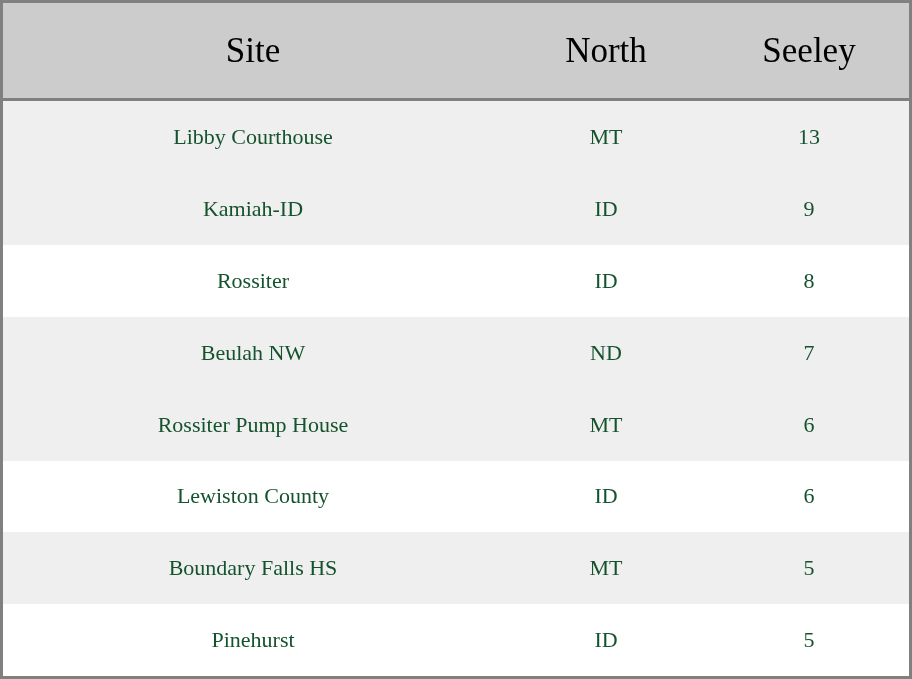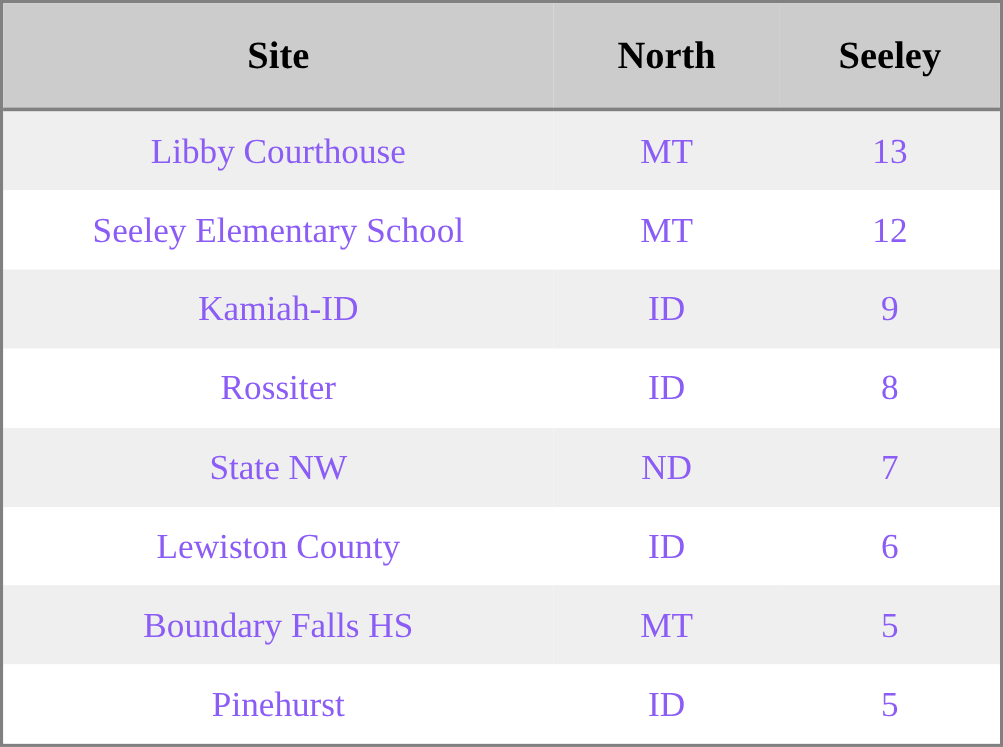"Site" thead th { font-weight: bold -> normal }
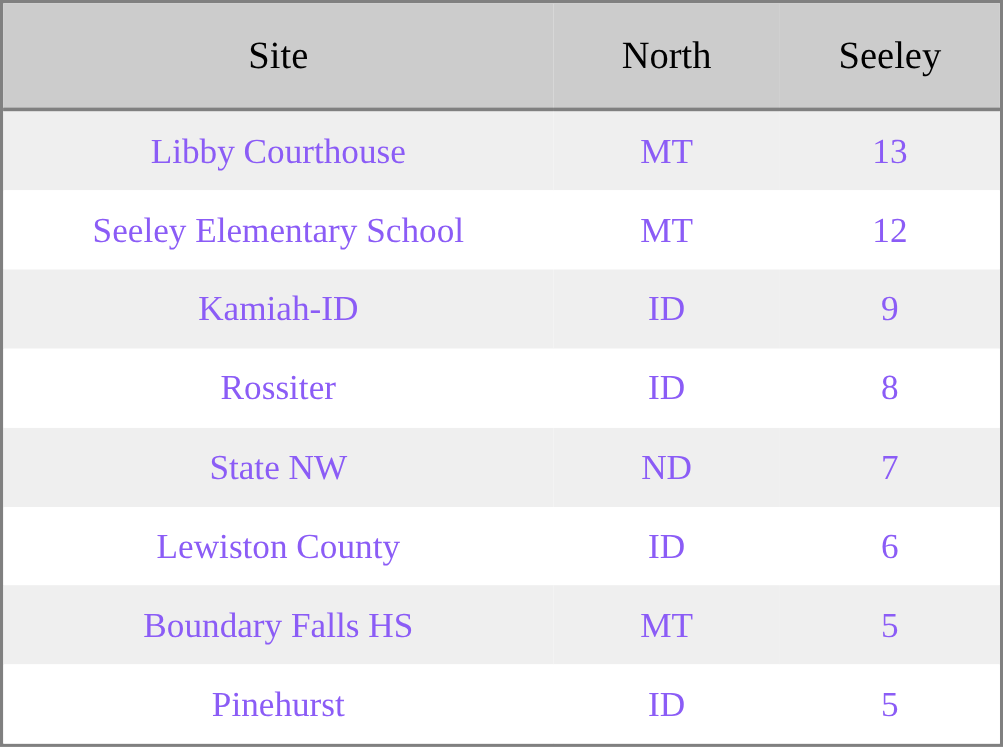"Libby Courthouse" tbody td { color: #8b5cf6 -> #14532d; font-size: 32px -> 22px }
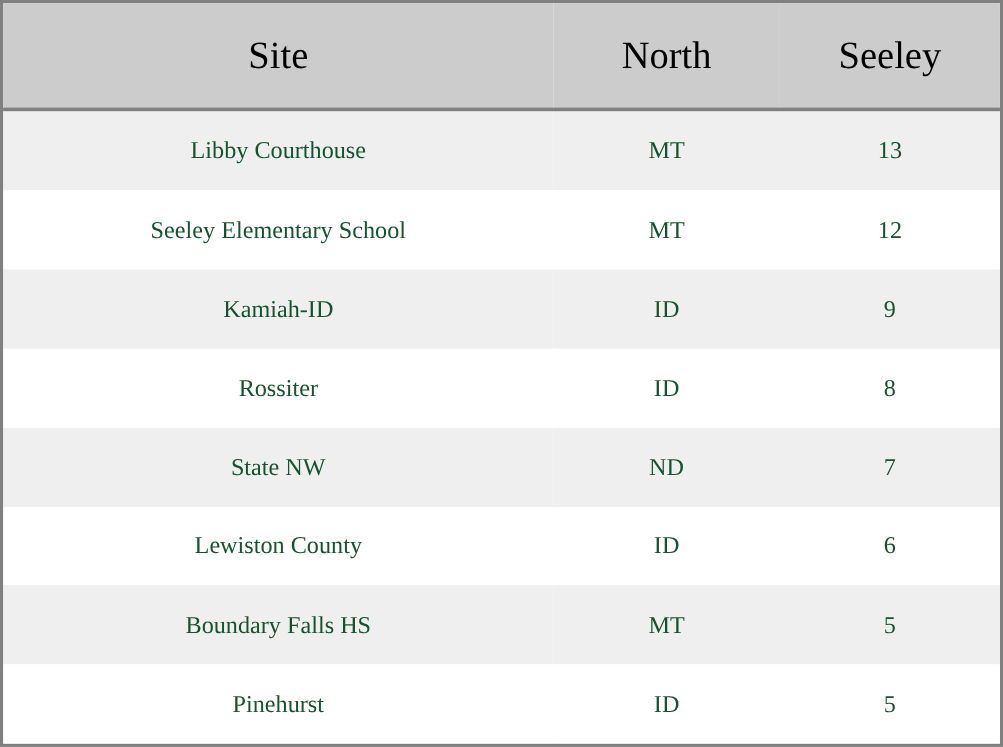"Seeley Elementary School" tr.even-row { html: <tr> <td>Seeley Elementary School</td> <td>MT</td> <td>12</td> </tr> -> none }
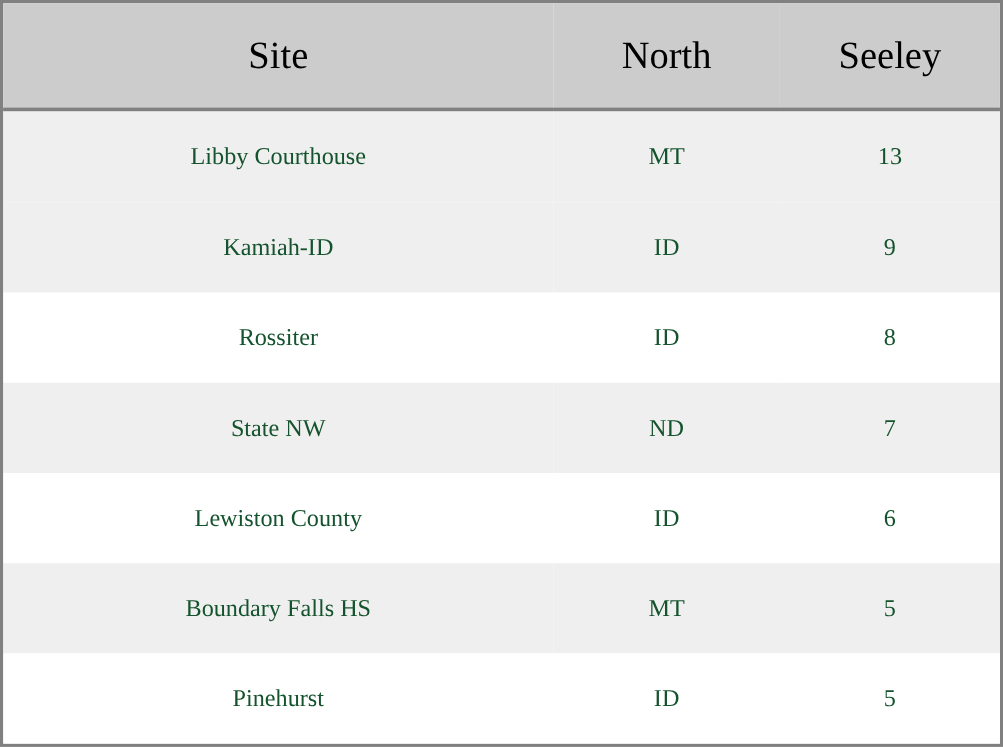"State NW" td { text: State -> Beulah }
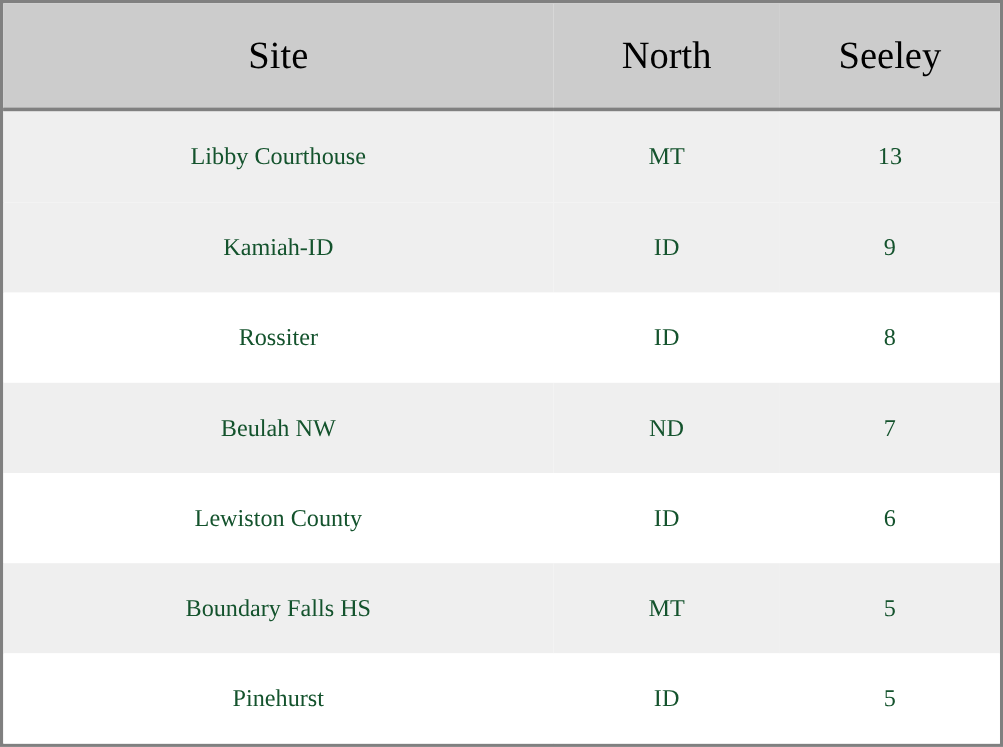"Rossiter Pump House" tr.odd-row { html: none -> <tr> <td>Rossiter Pump House</td> <td>MT</td> <td>6</td> </tr> }
